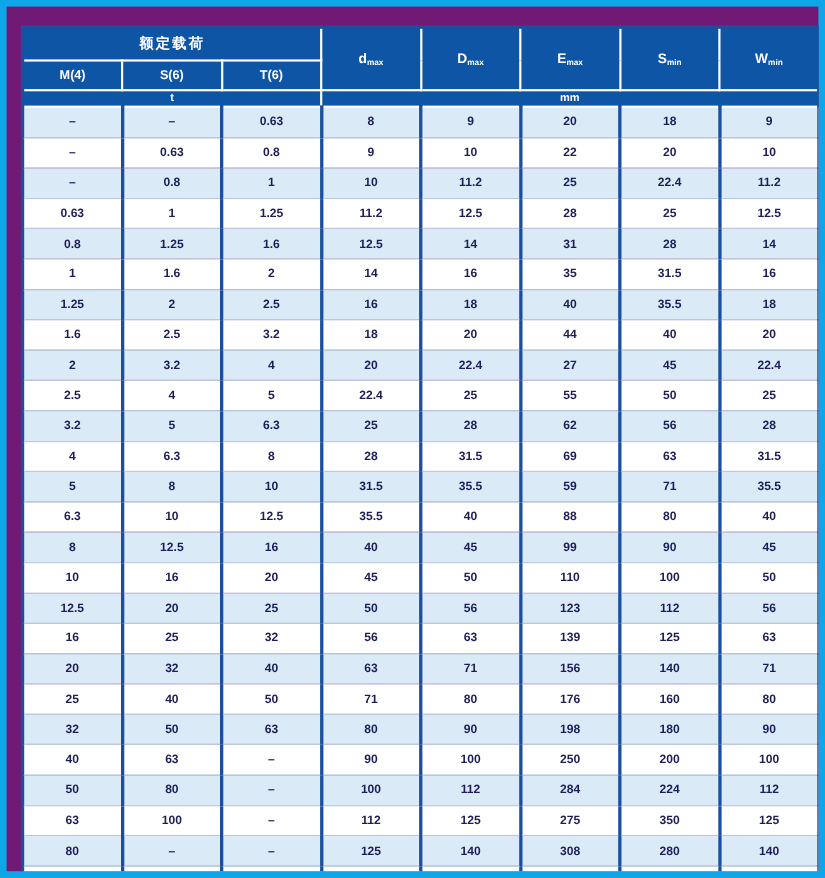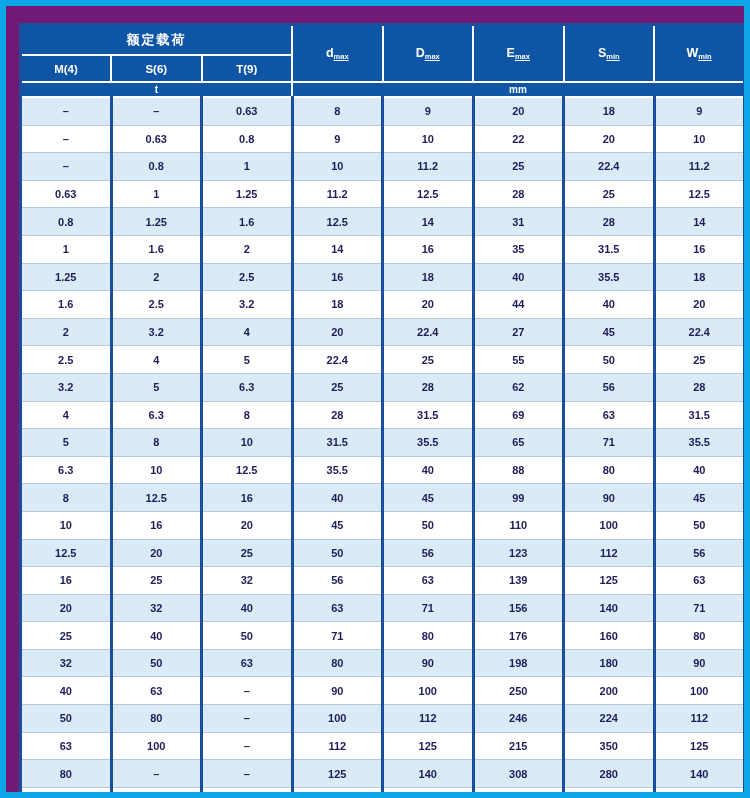"max" th.dim-th sub { text-decoration: underline -> none }
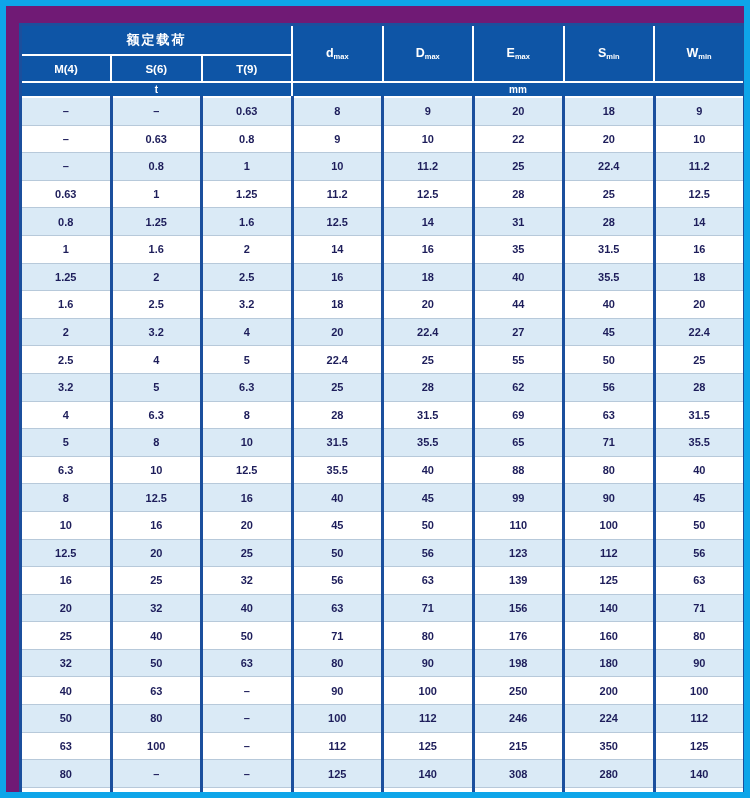"T(9)" th.load-th { text: 9 -> 6 }
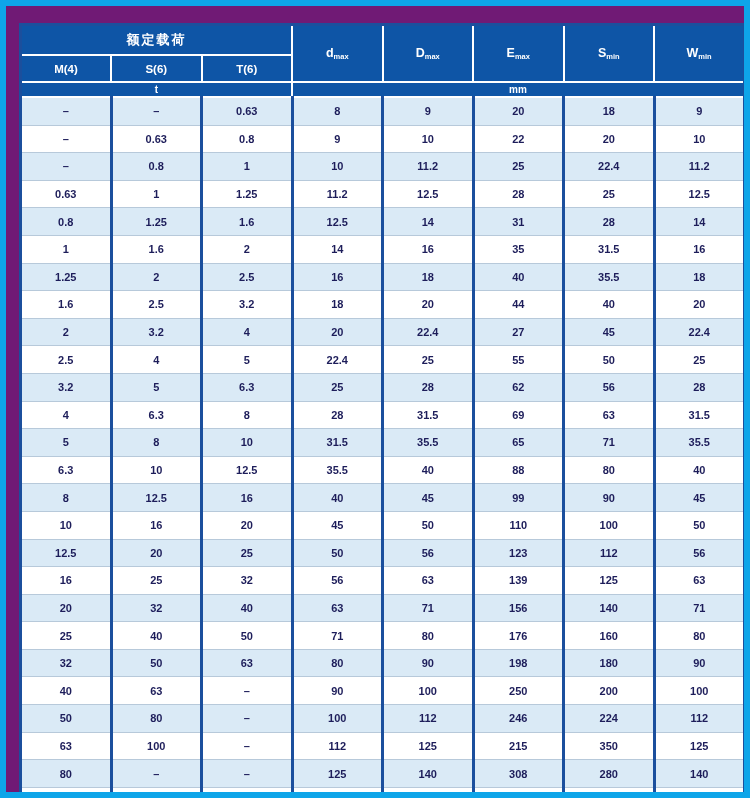"65" td { text: 65 -> 59 }
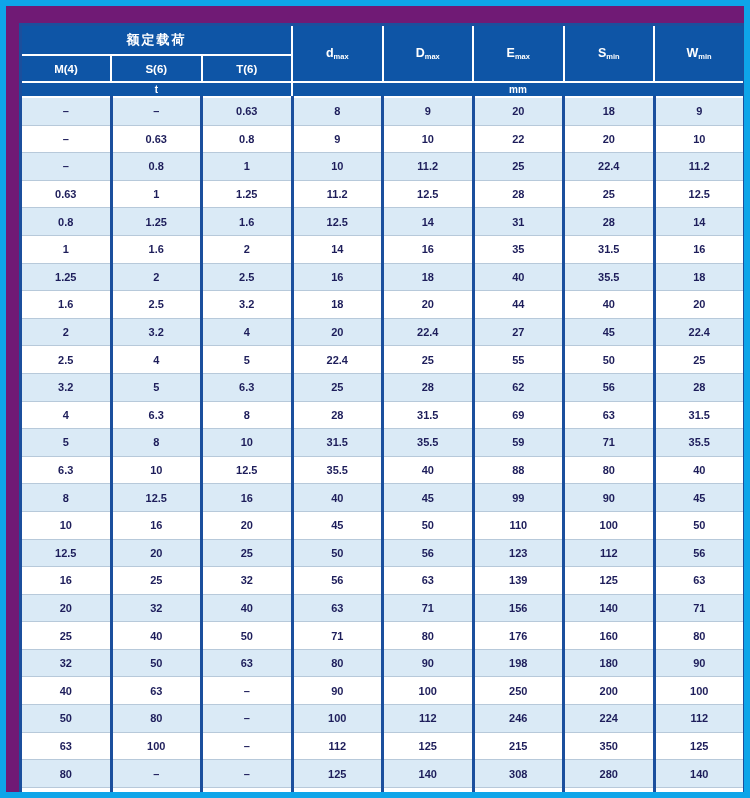"246" td { text: 246 -> 284 }
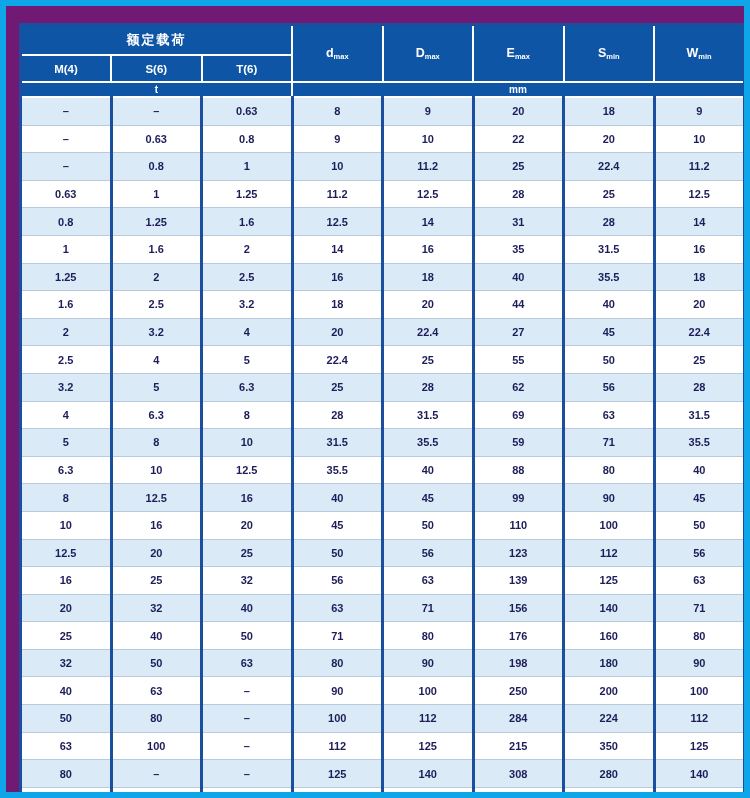"215" td { text: 215 -> 275 }
